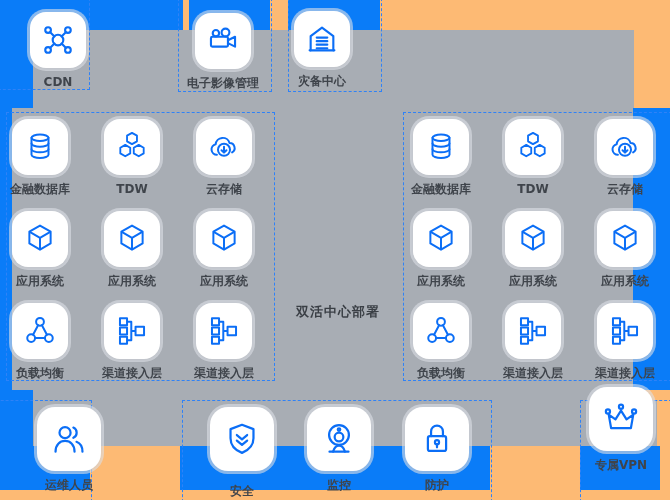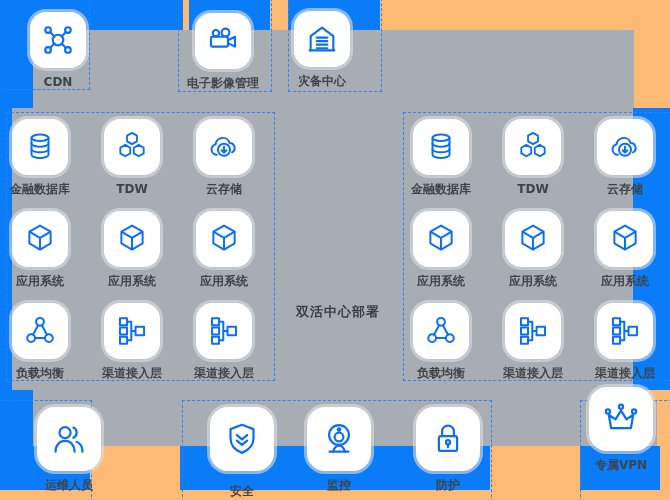"防护" .b4 { left: 420px -> 409px }
